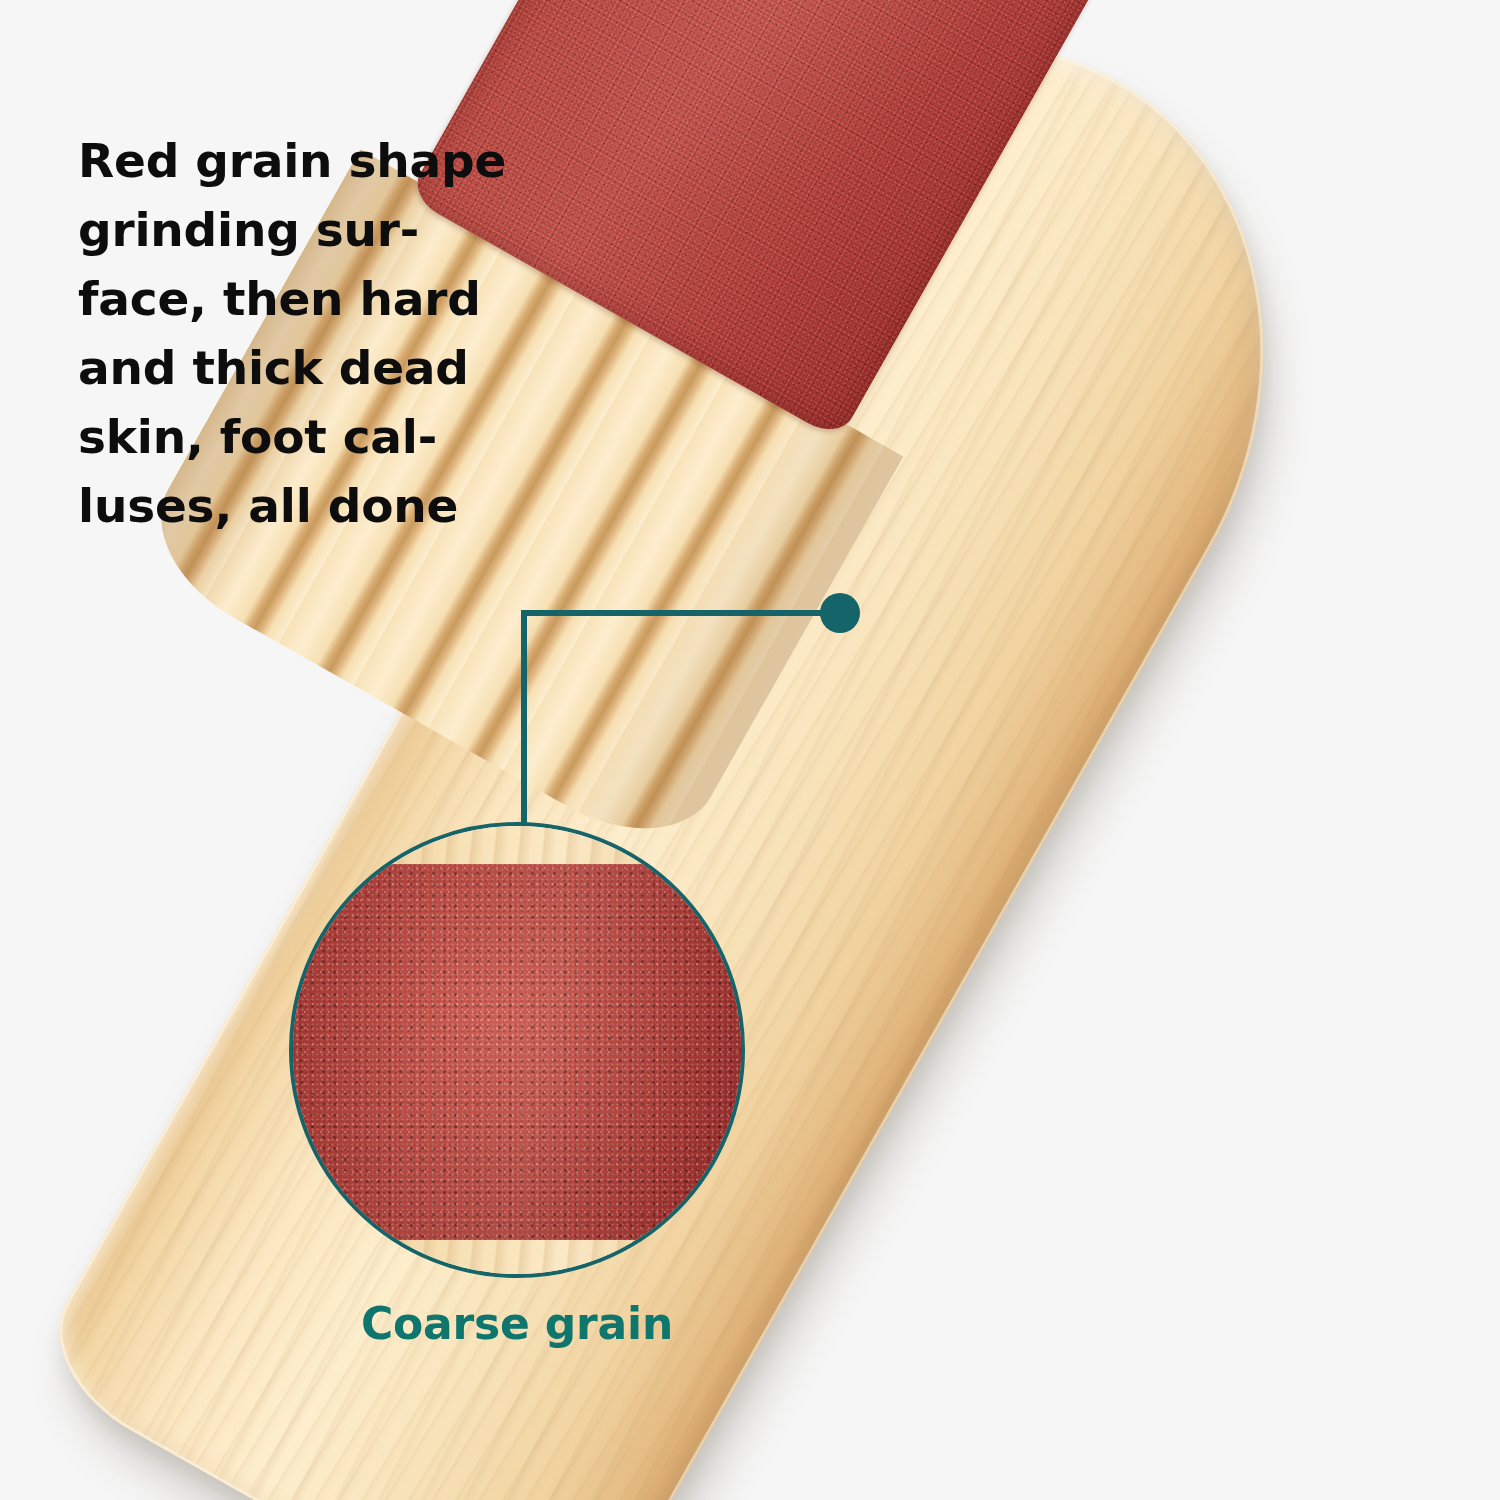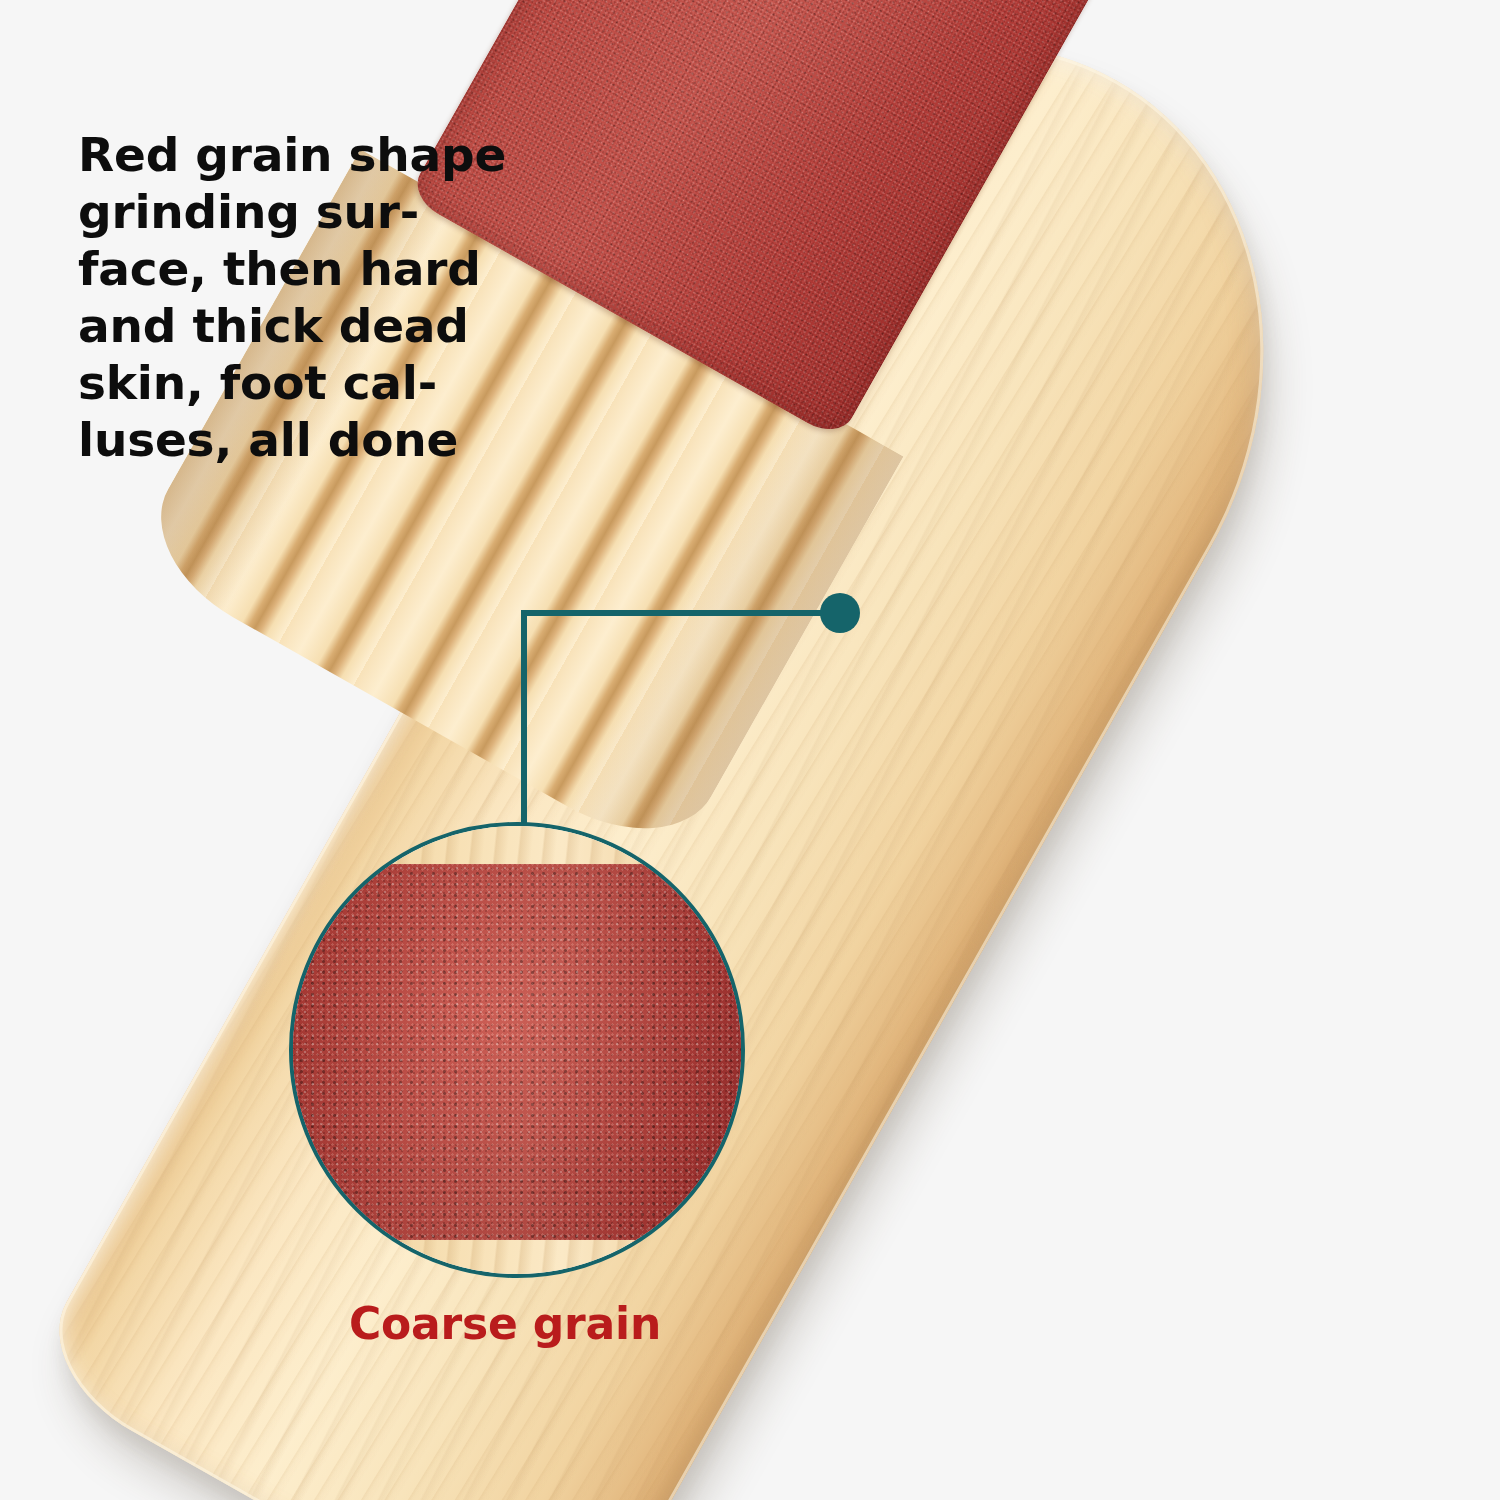"Red grain shape grinding sur-" #desc { line-height: 57px -> 69px }
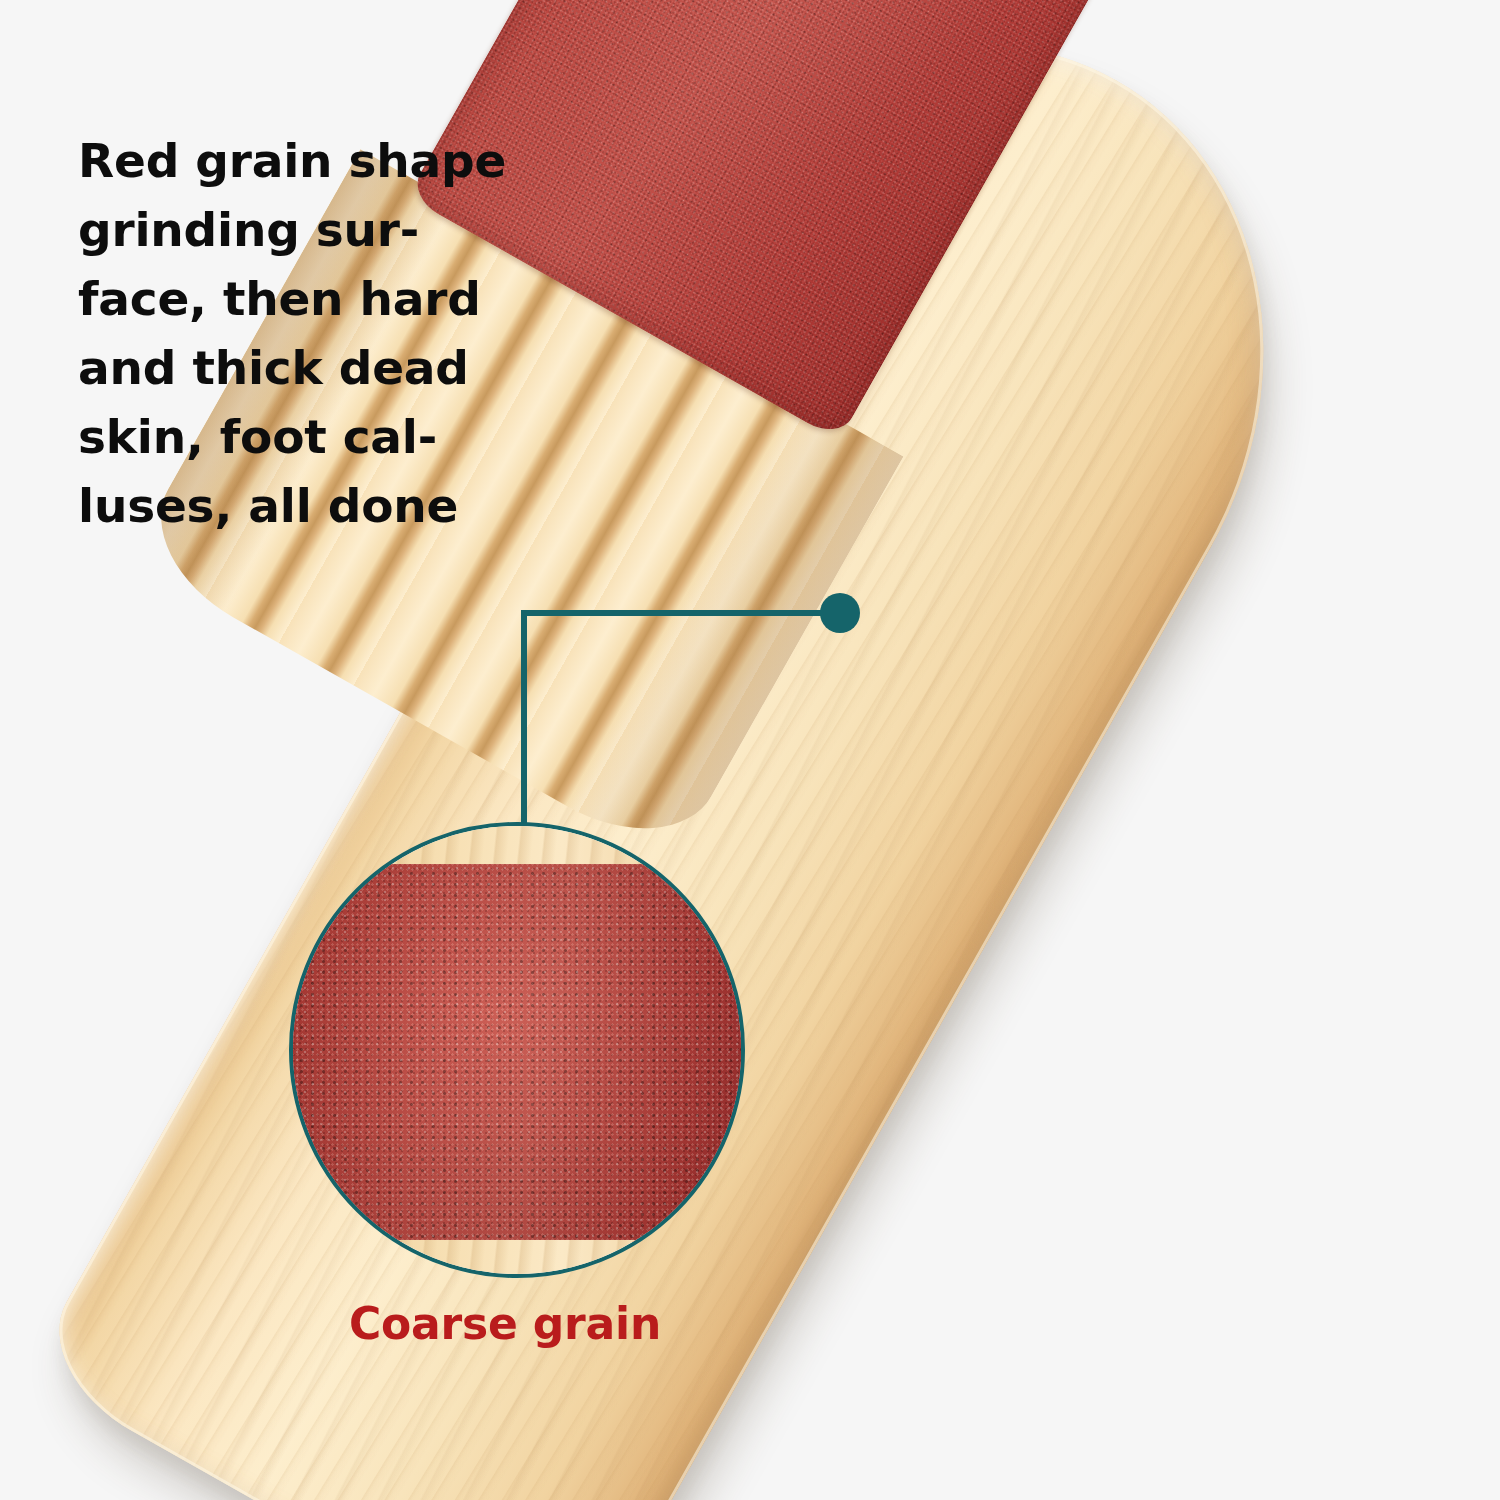"Coarse grain" #caption { color: #b91c1c -> #0f766e; left: 277px -> 289px }
